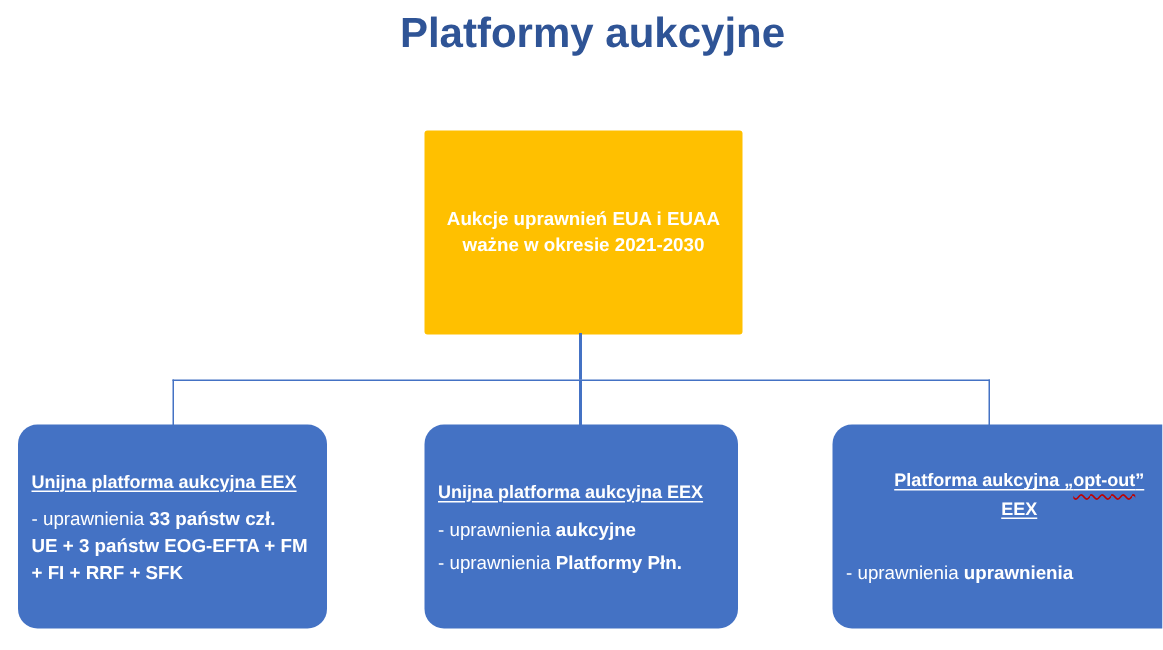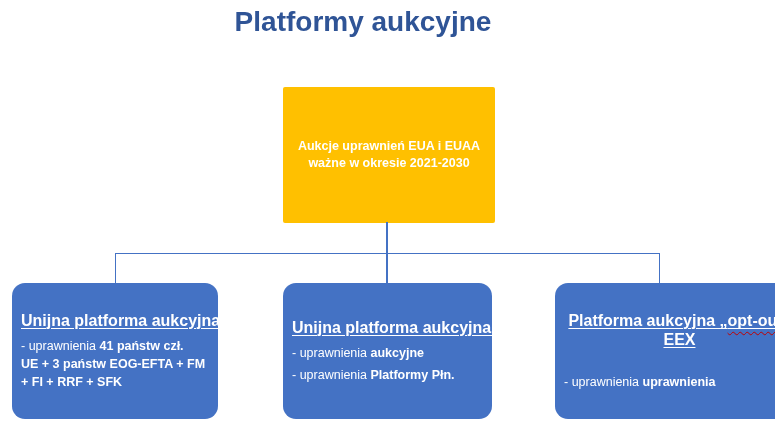"Platformy aukcyjne" .page-title { padding-left: none -> 32px }
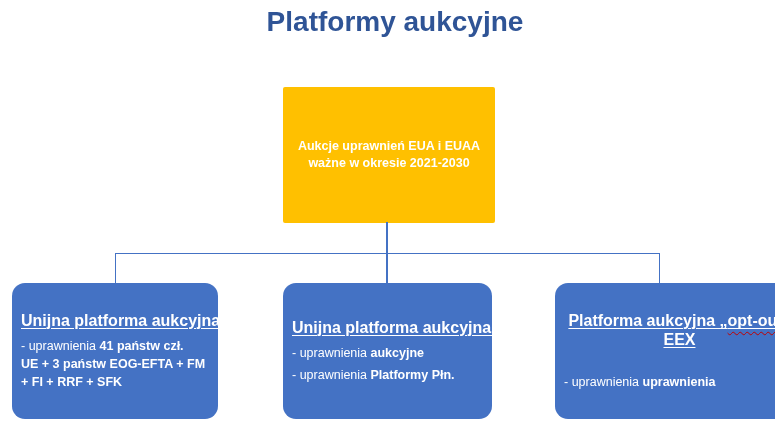"Unijna platforma aukcyjna EEX" .node-title { font-size: 16px -> 12px }
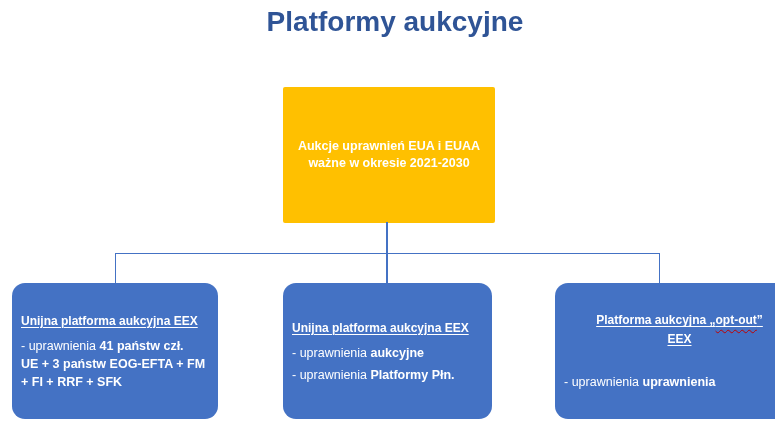"41 państw czł." span.b { text: 41 -> 33 }
